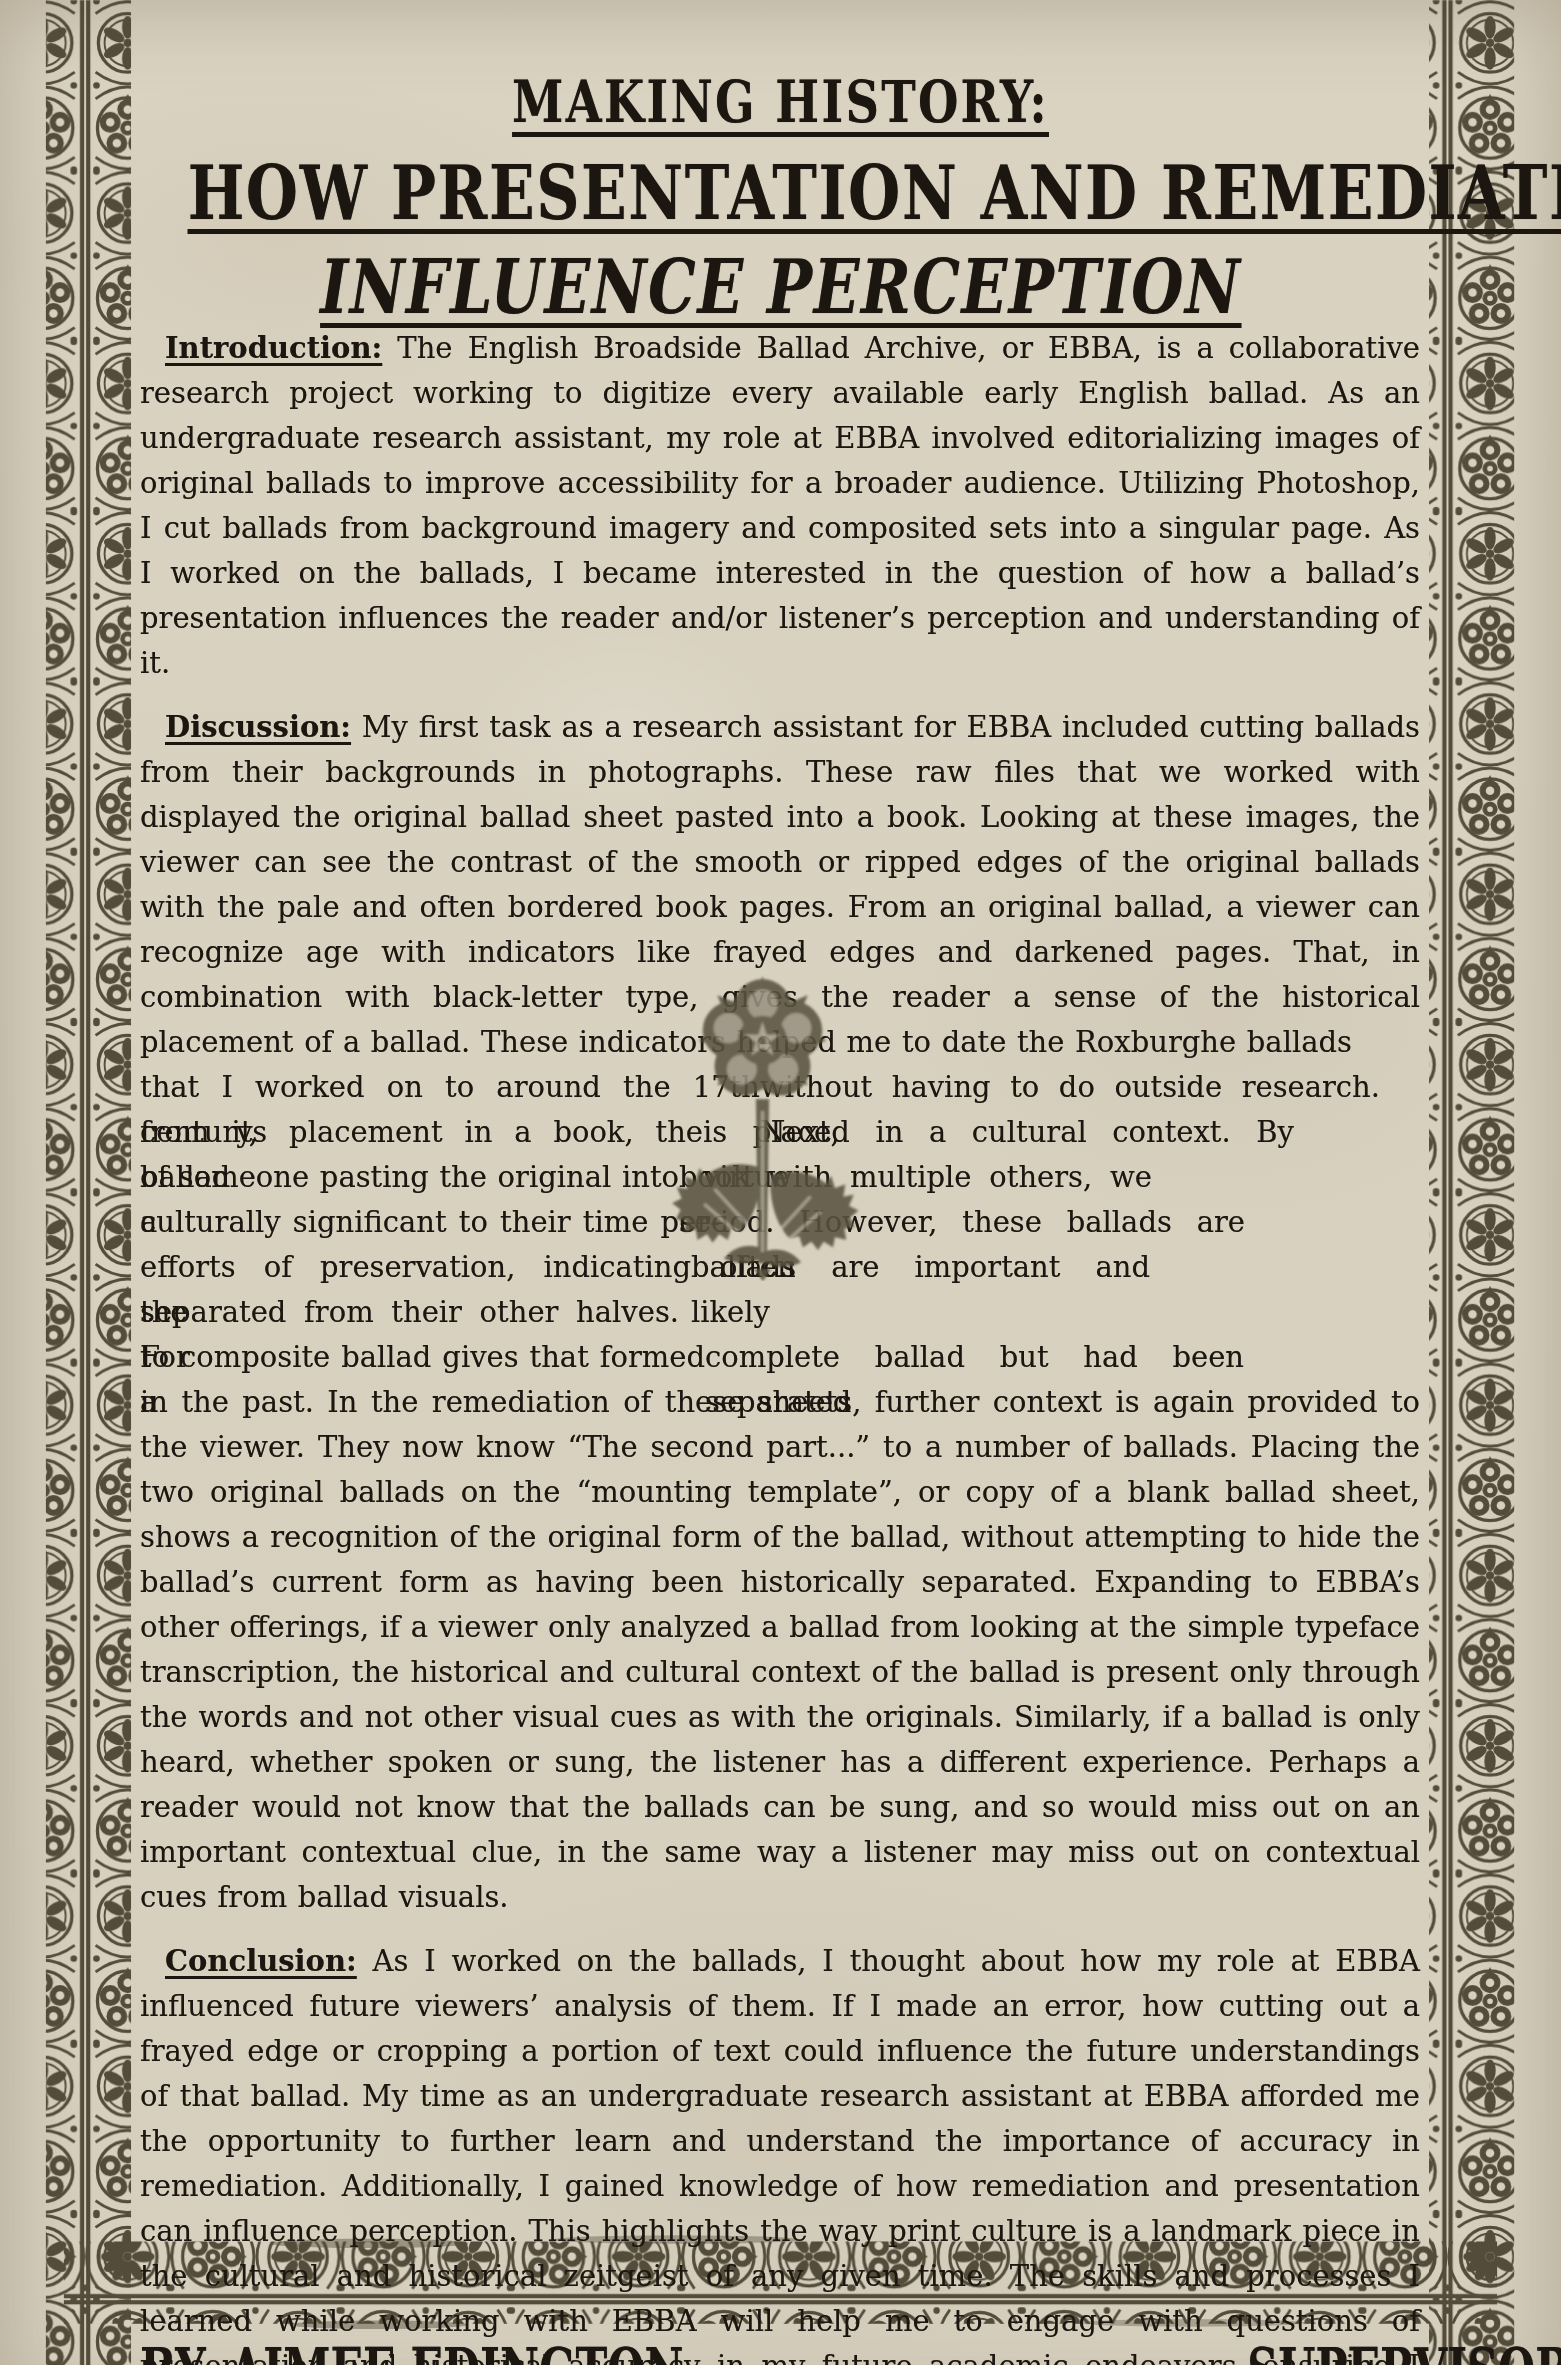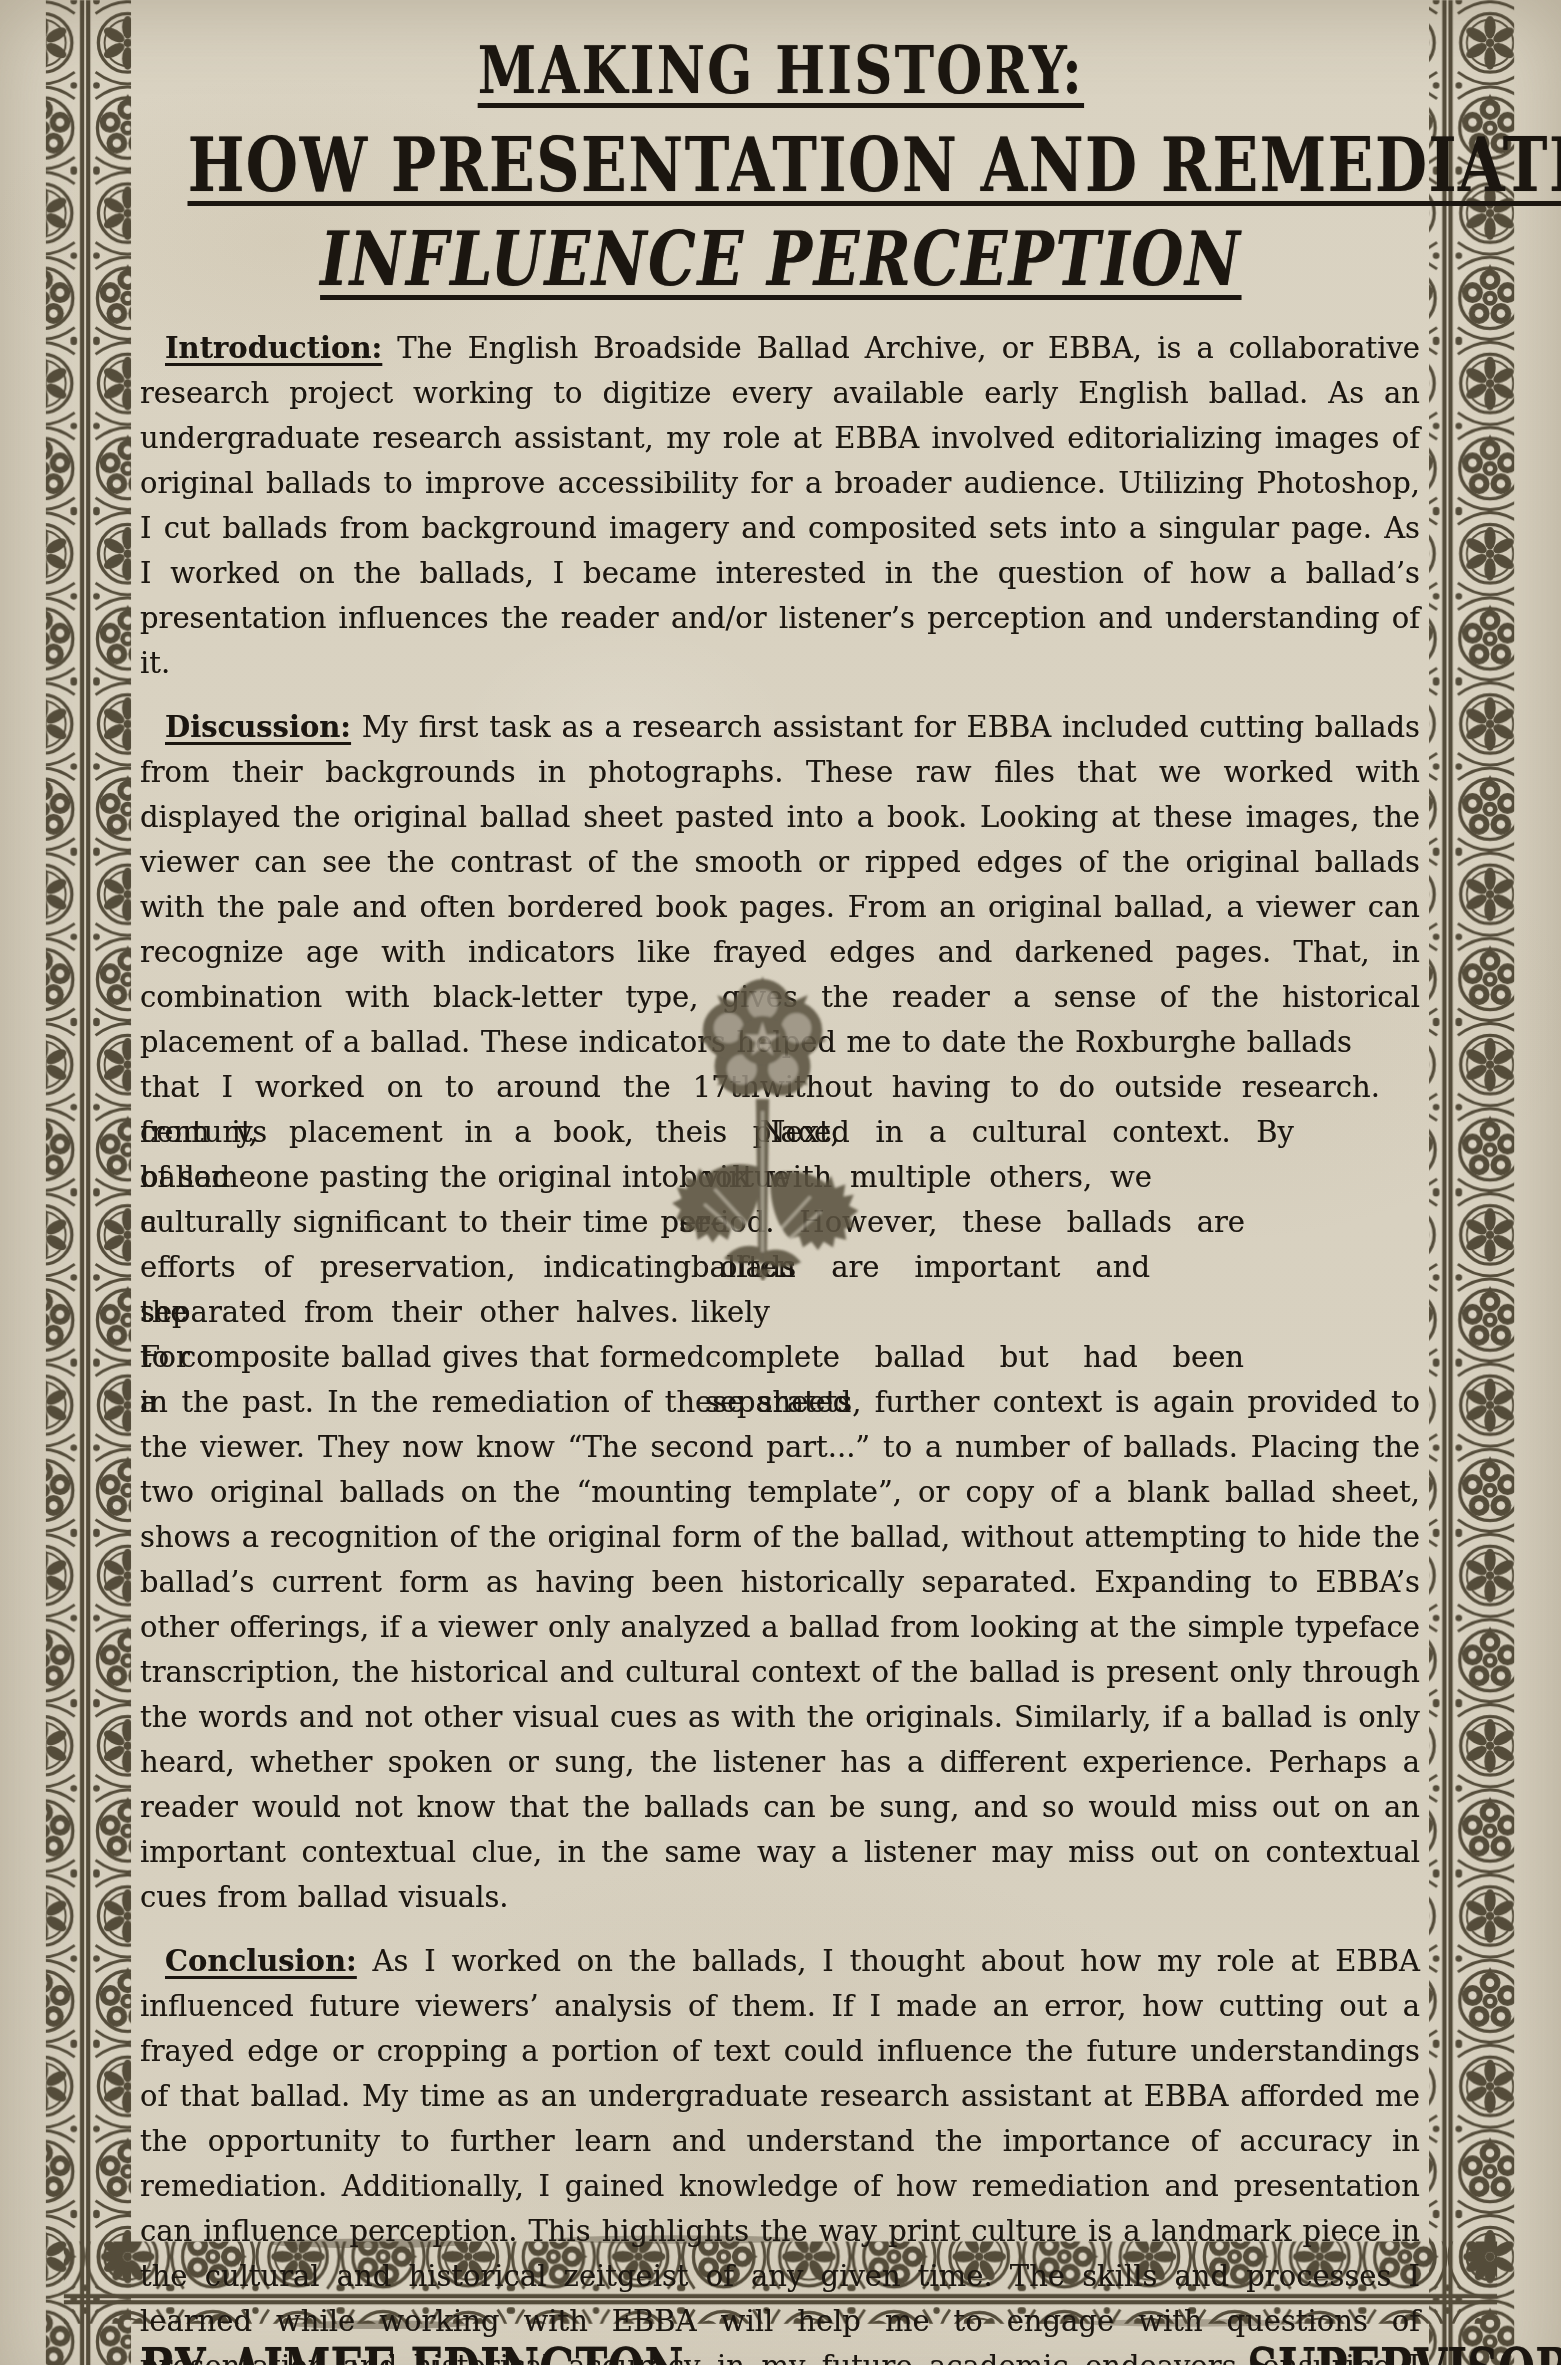"MAKING HISTORY:" .t1 { font-size: 66px -> 58px; margin-top: none -> 36px }
